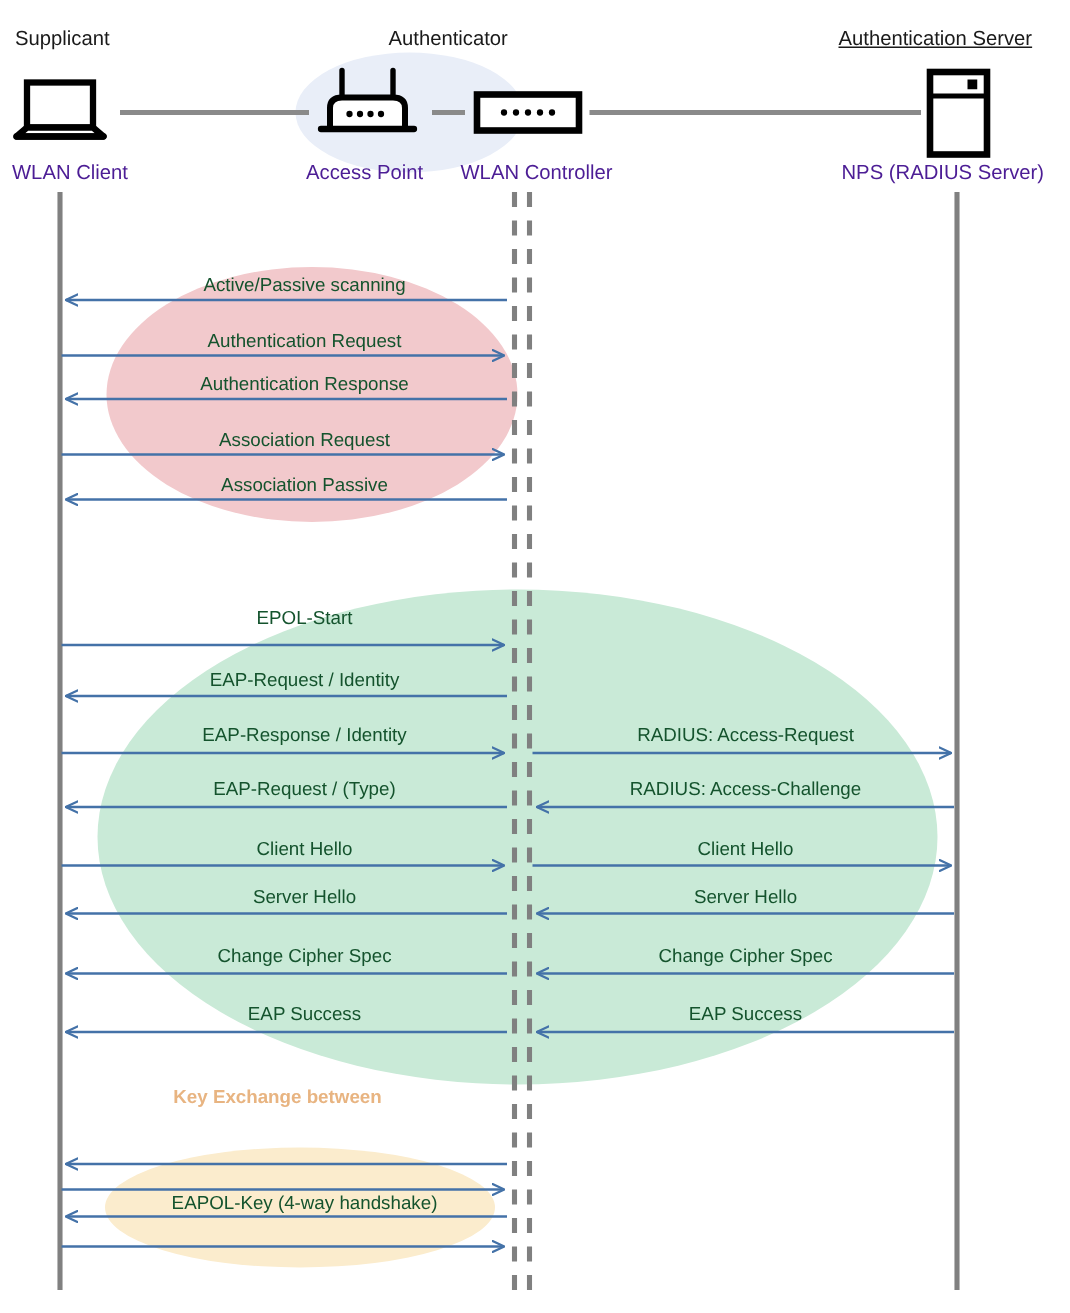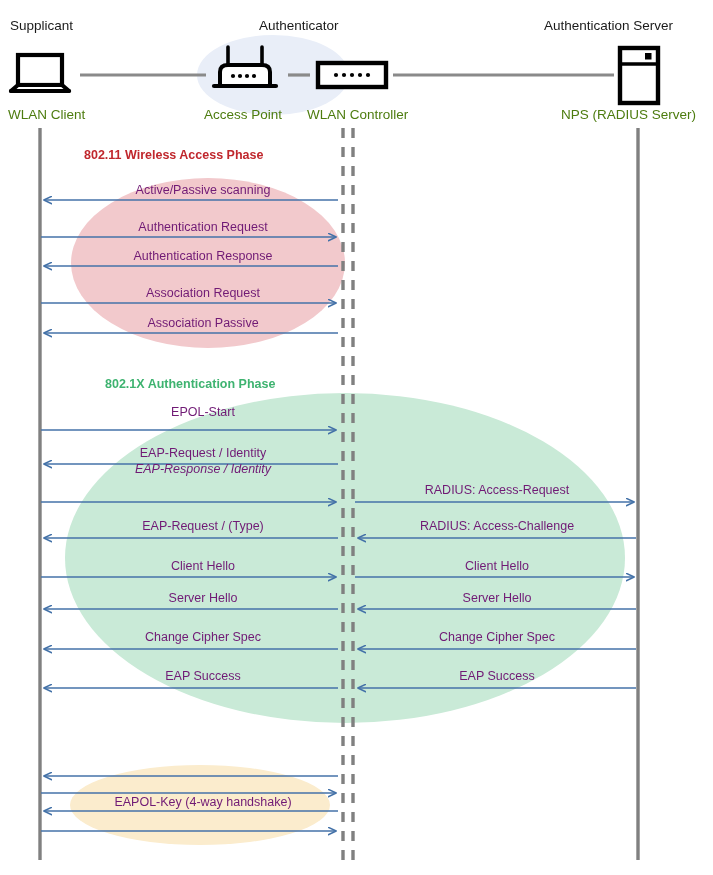"Authentication Server" div.hdr-title { left: 544px -> 559px; text-decoration: none -> underline }
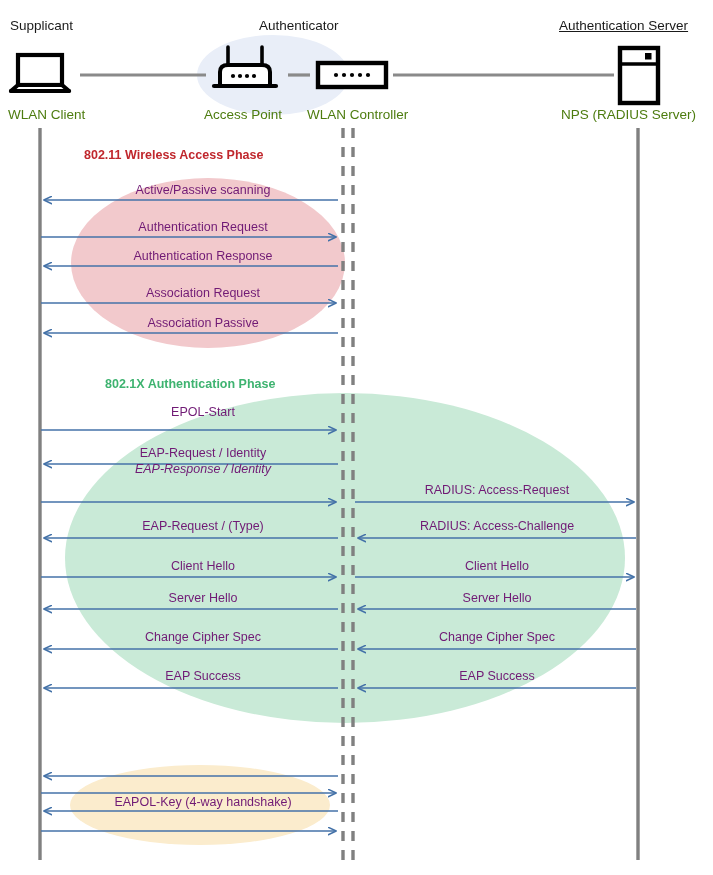"WLAN Client" .dev-label { color: #4d7c0f -> #4c1d95 }
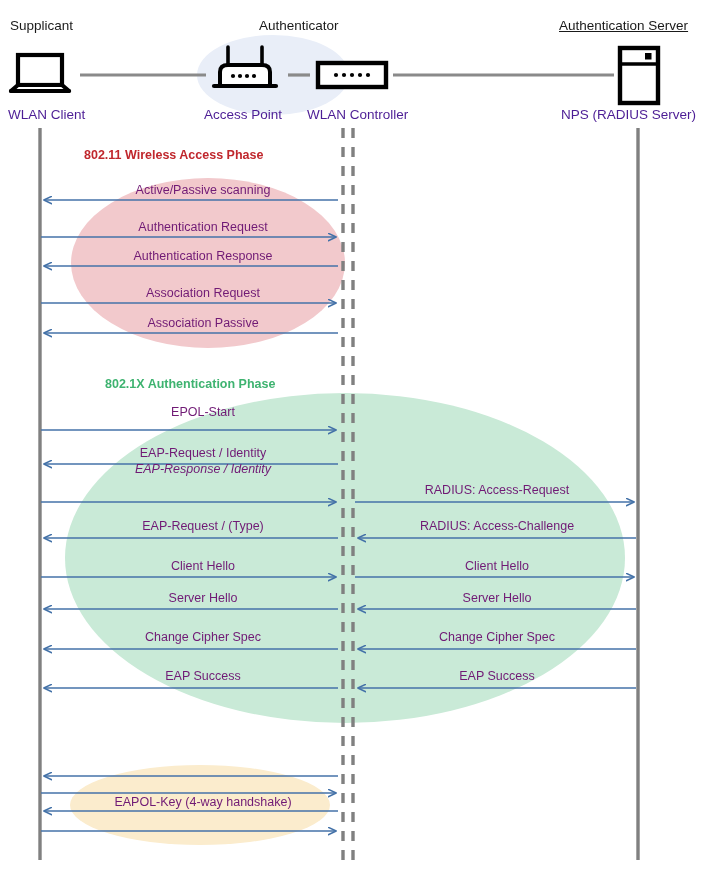"802.11 Wireless Access Phase" div.phase-label { html: <div>802.11 Wireless Access Phase</div> -> none }
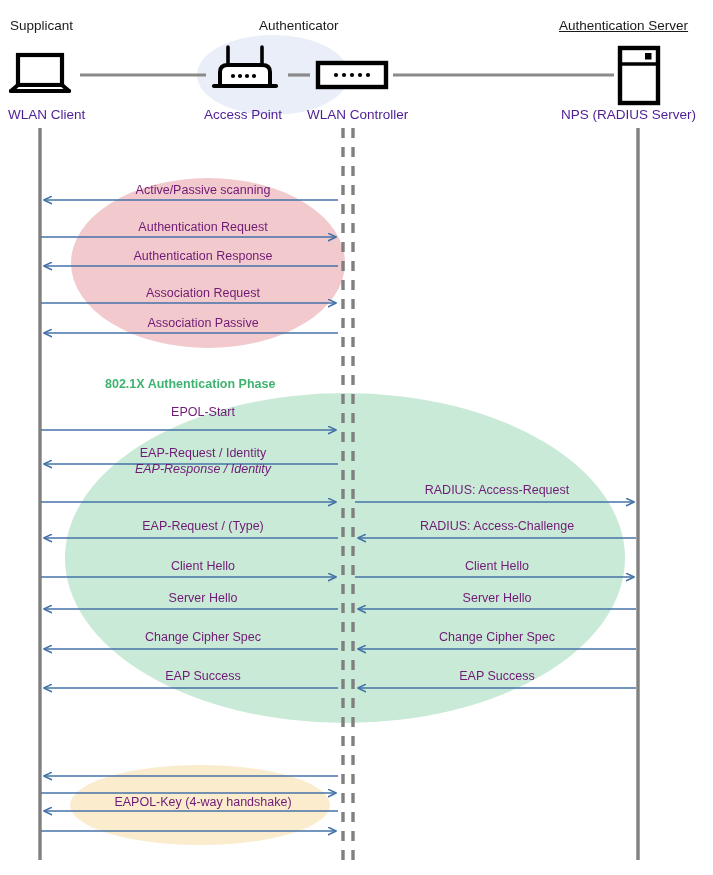"Active/Passive scanning" .msg-label { color: #701a75 -> #14532d }
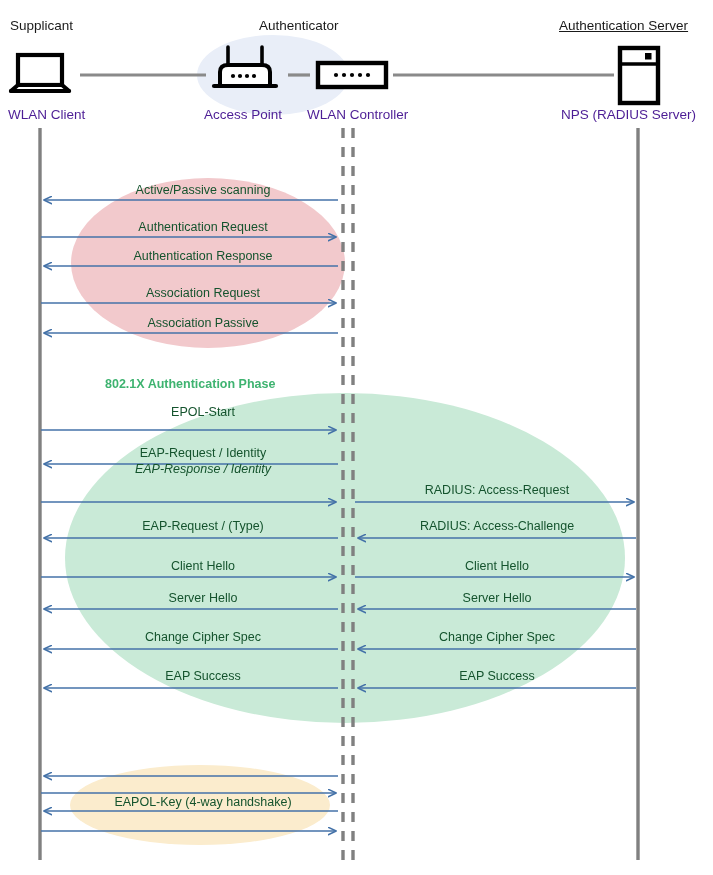"802.1X Authentication Phase" div.phase-label { html: <div>802.1X Authentication Phase</div> -> none }
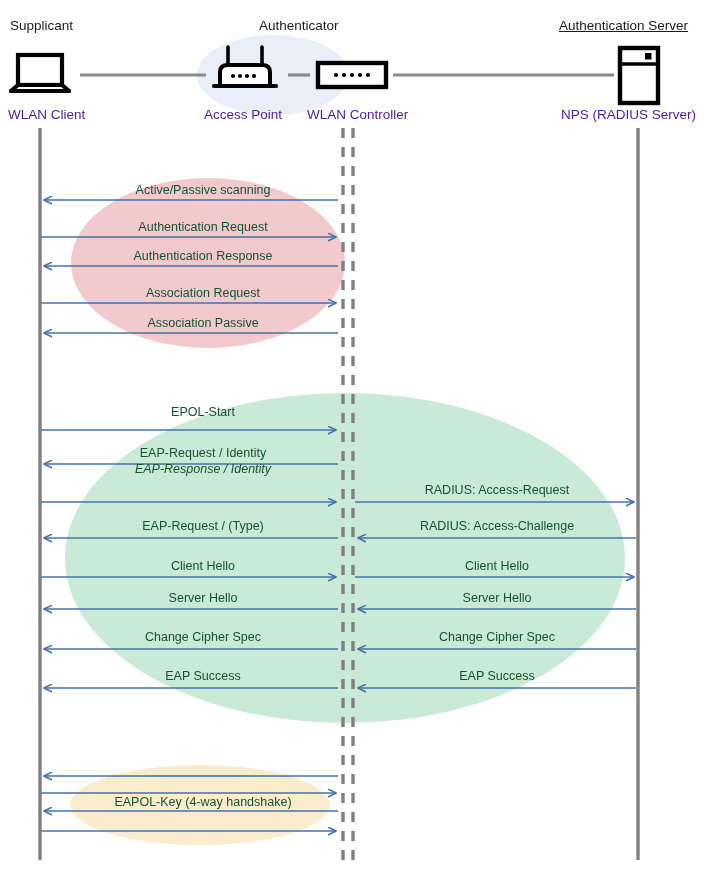"EAP-Response / Identity" div.msg-label { font-style: italic -> none; top: 462px -> 483px }
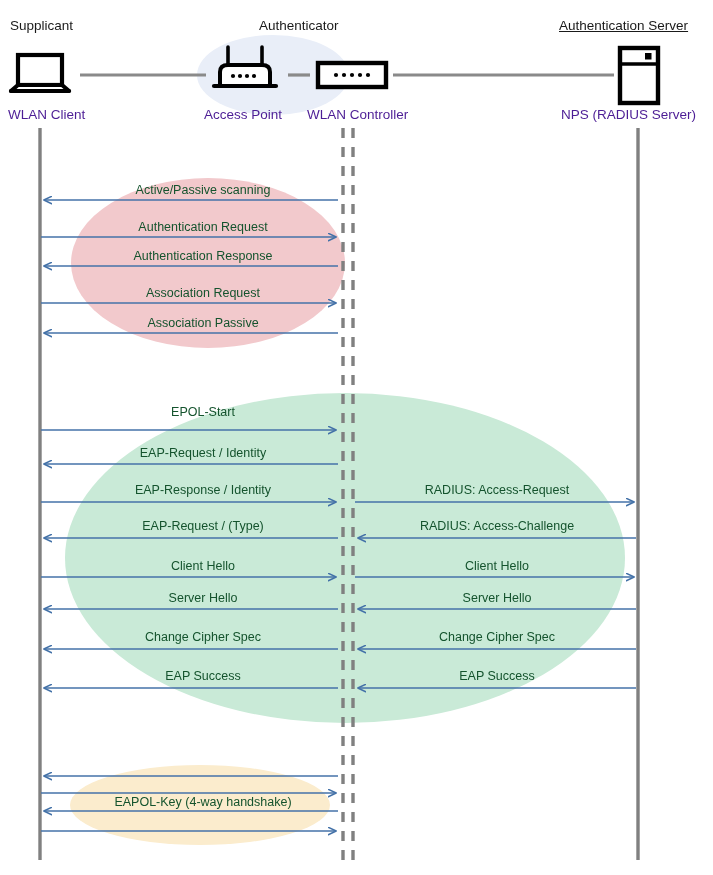"Key Exchange between" div { html: none -> <div>Key Exchange between</div> }
